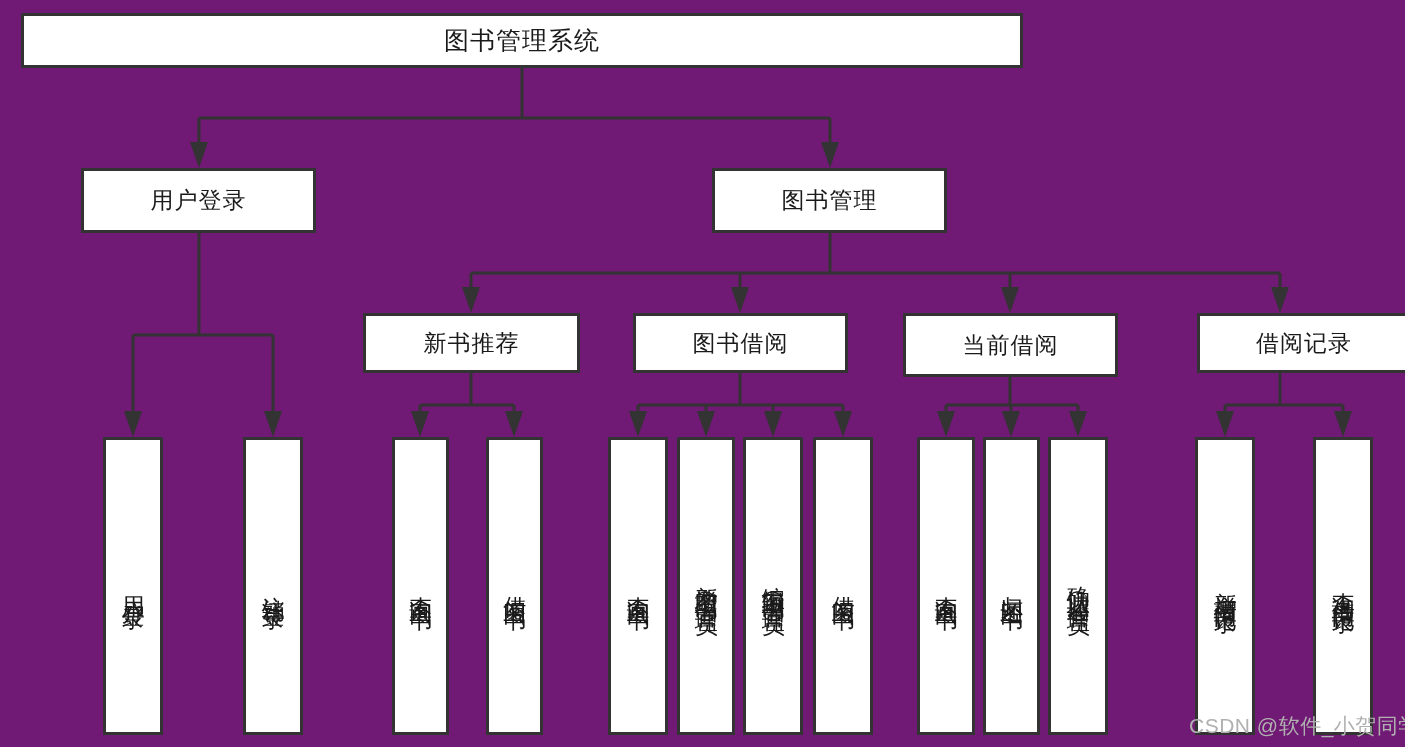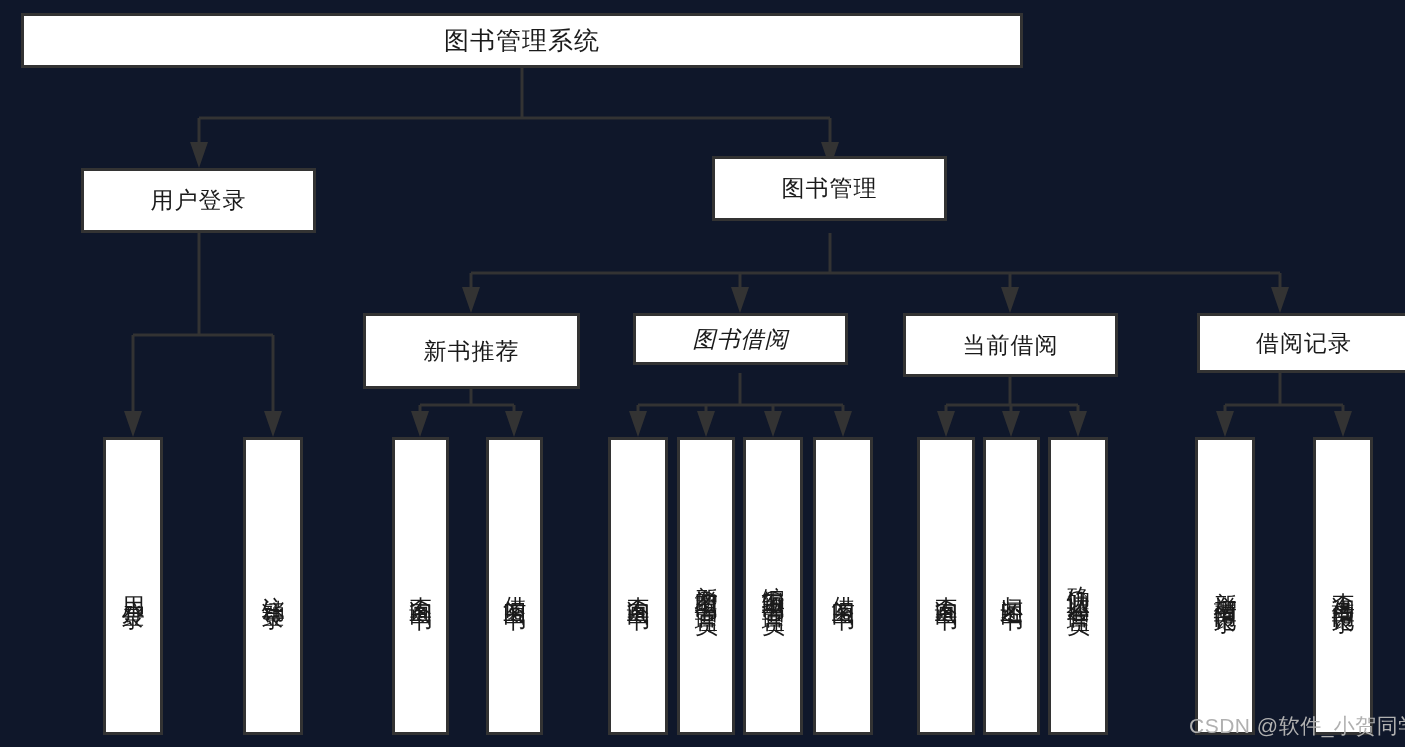"图书管理系统" .stage { background: #0f172a -> #701a75 }
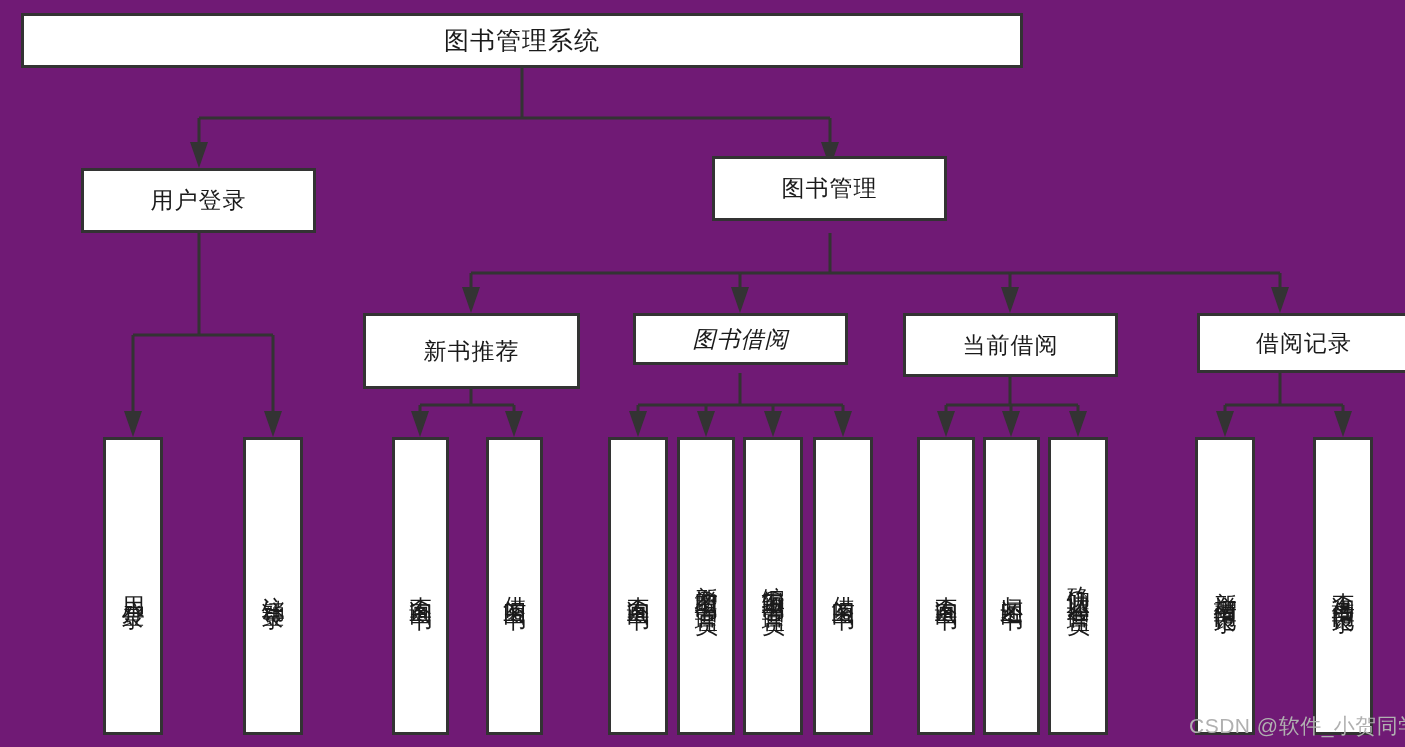"图书管理" div.node { top: 156px -> 168px }
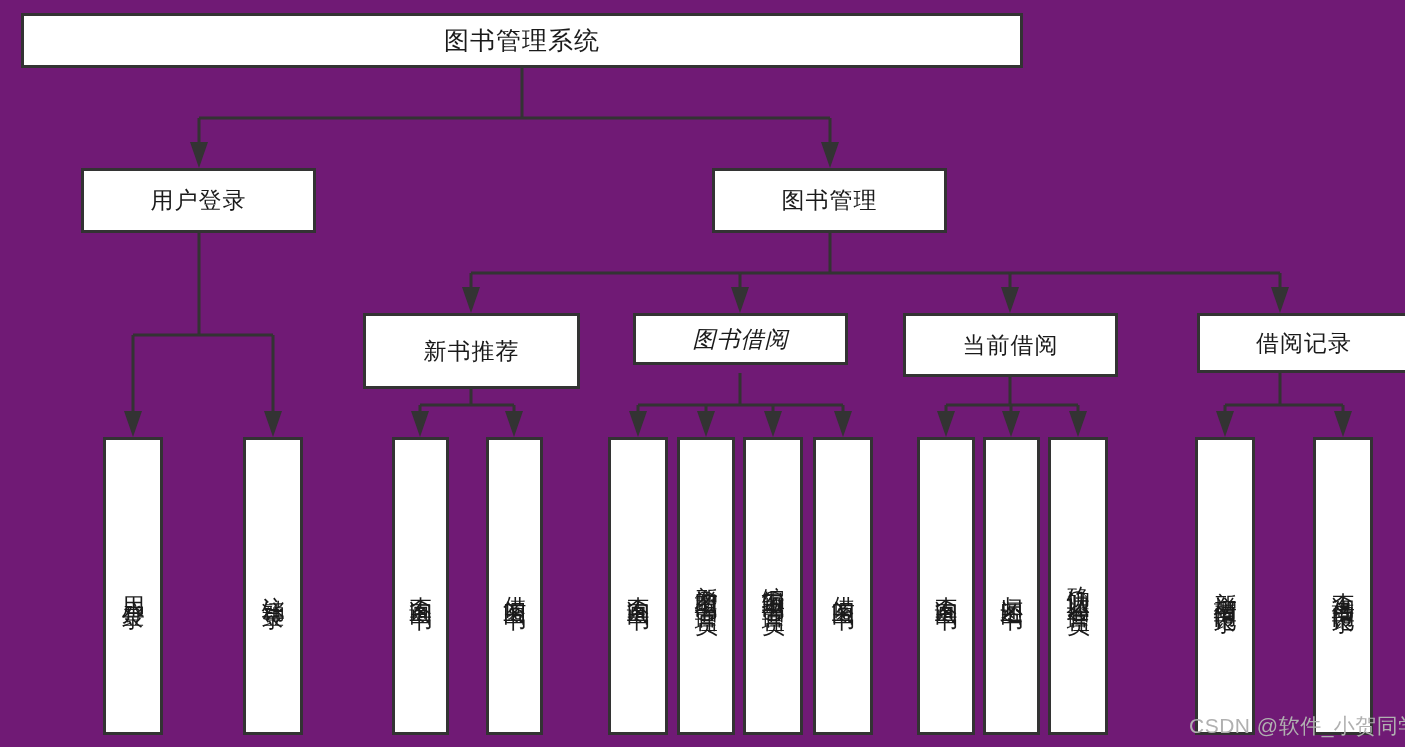"新书推荐" div.node { height: 76px -> 60px }
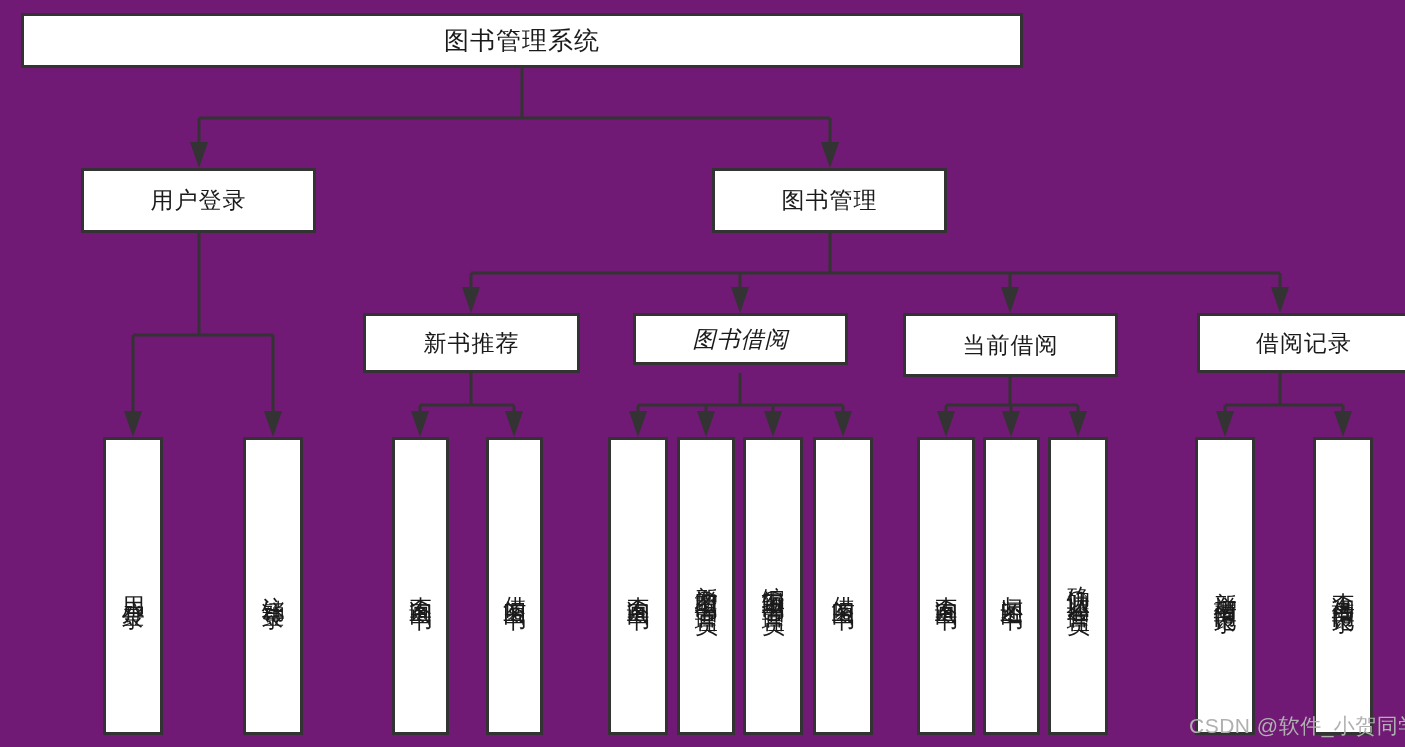"图书借阅" div.node { font-style: italic -> none; height: 52px -> 60px }
